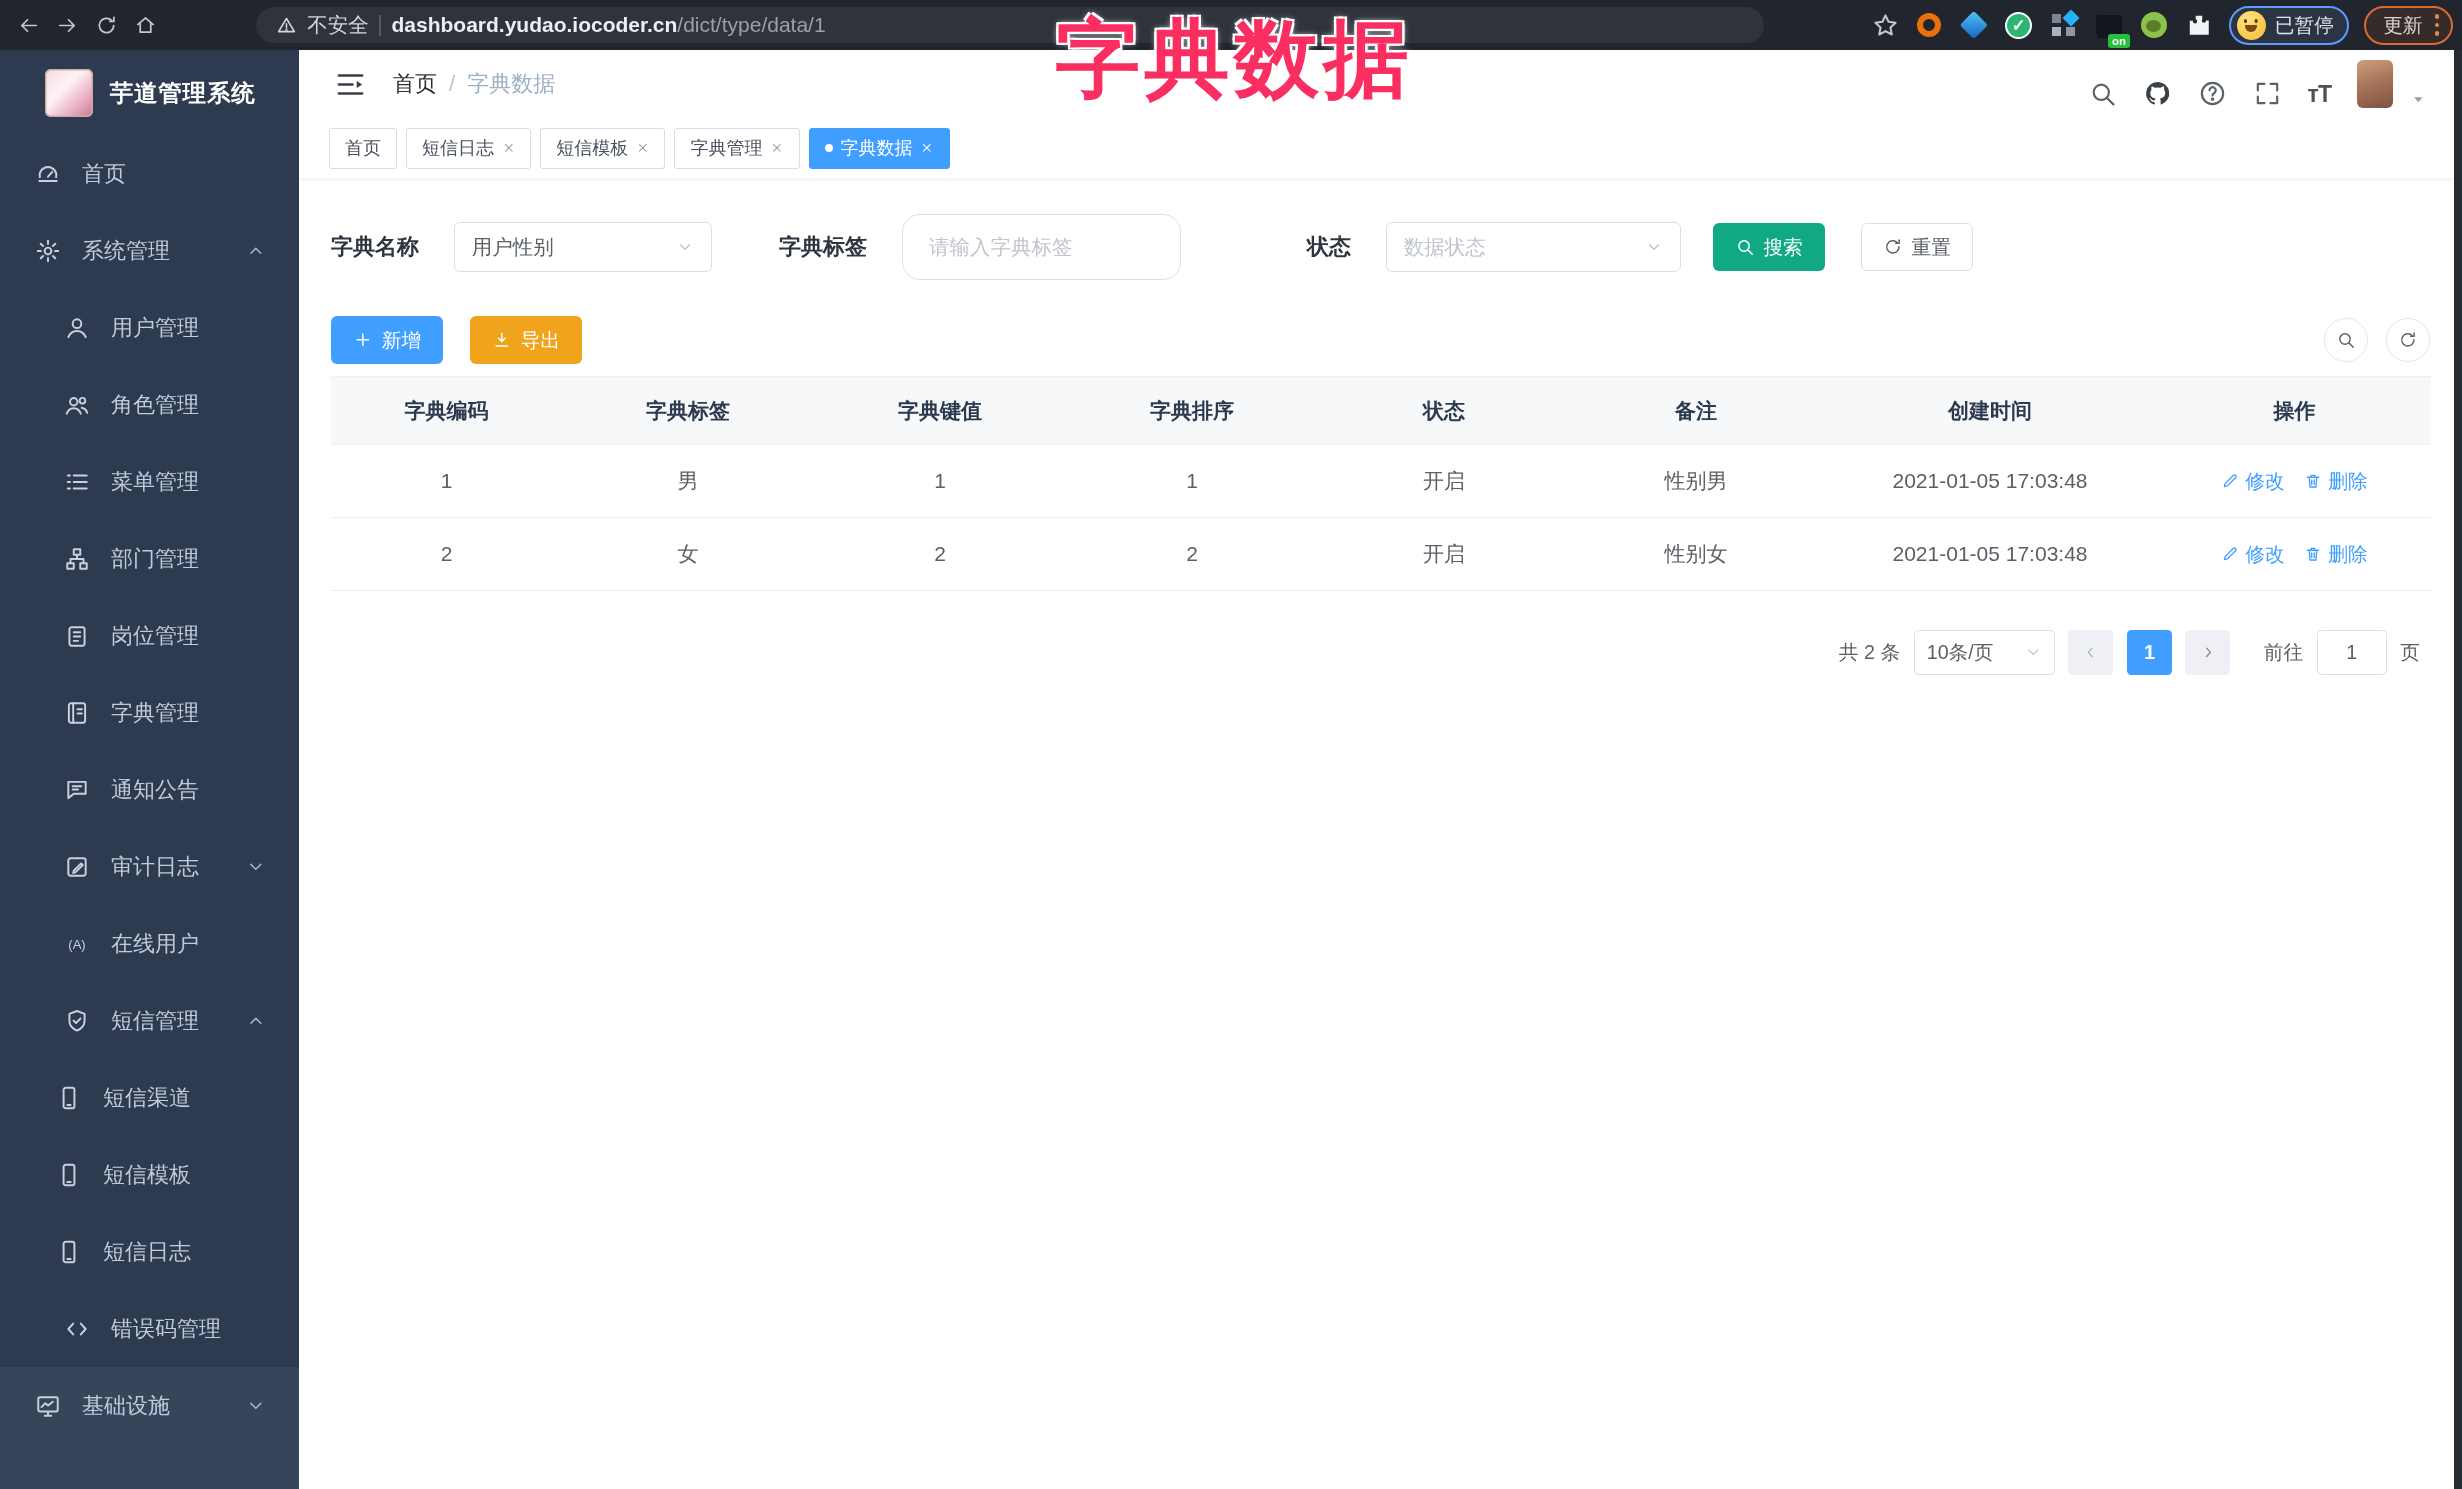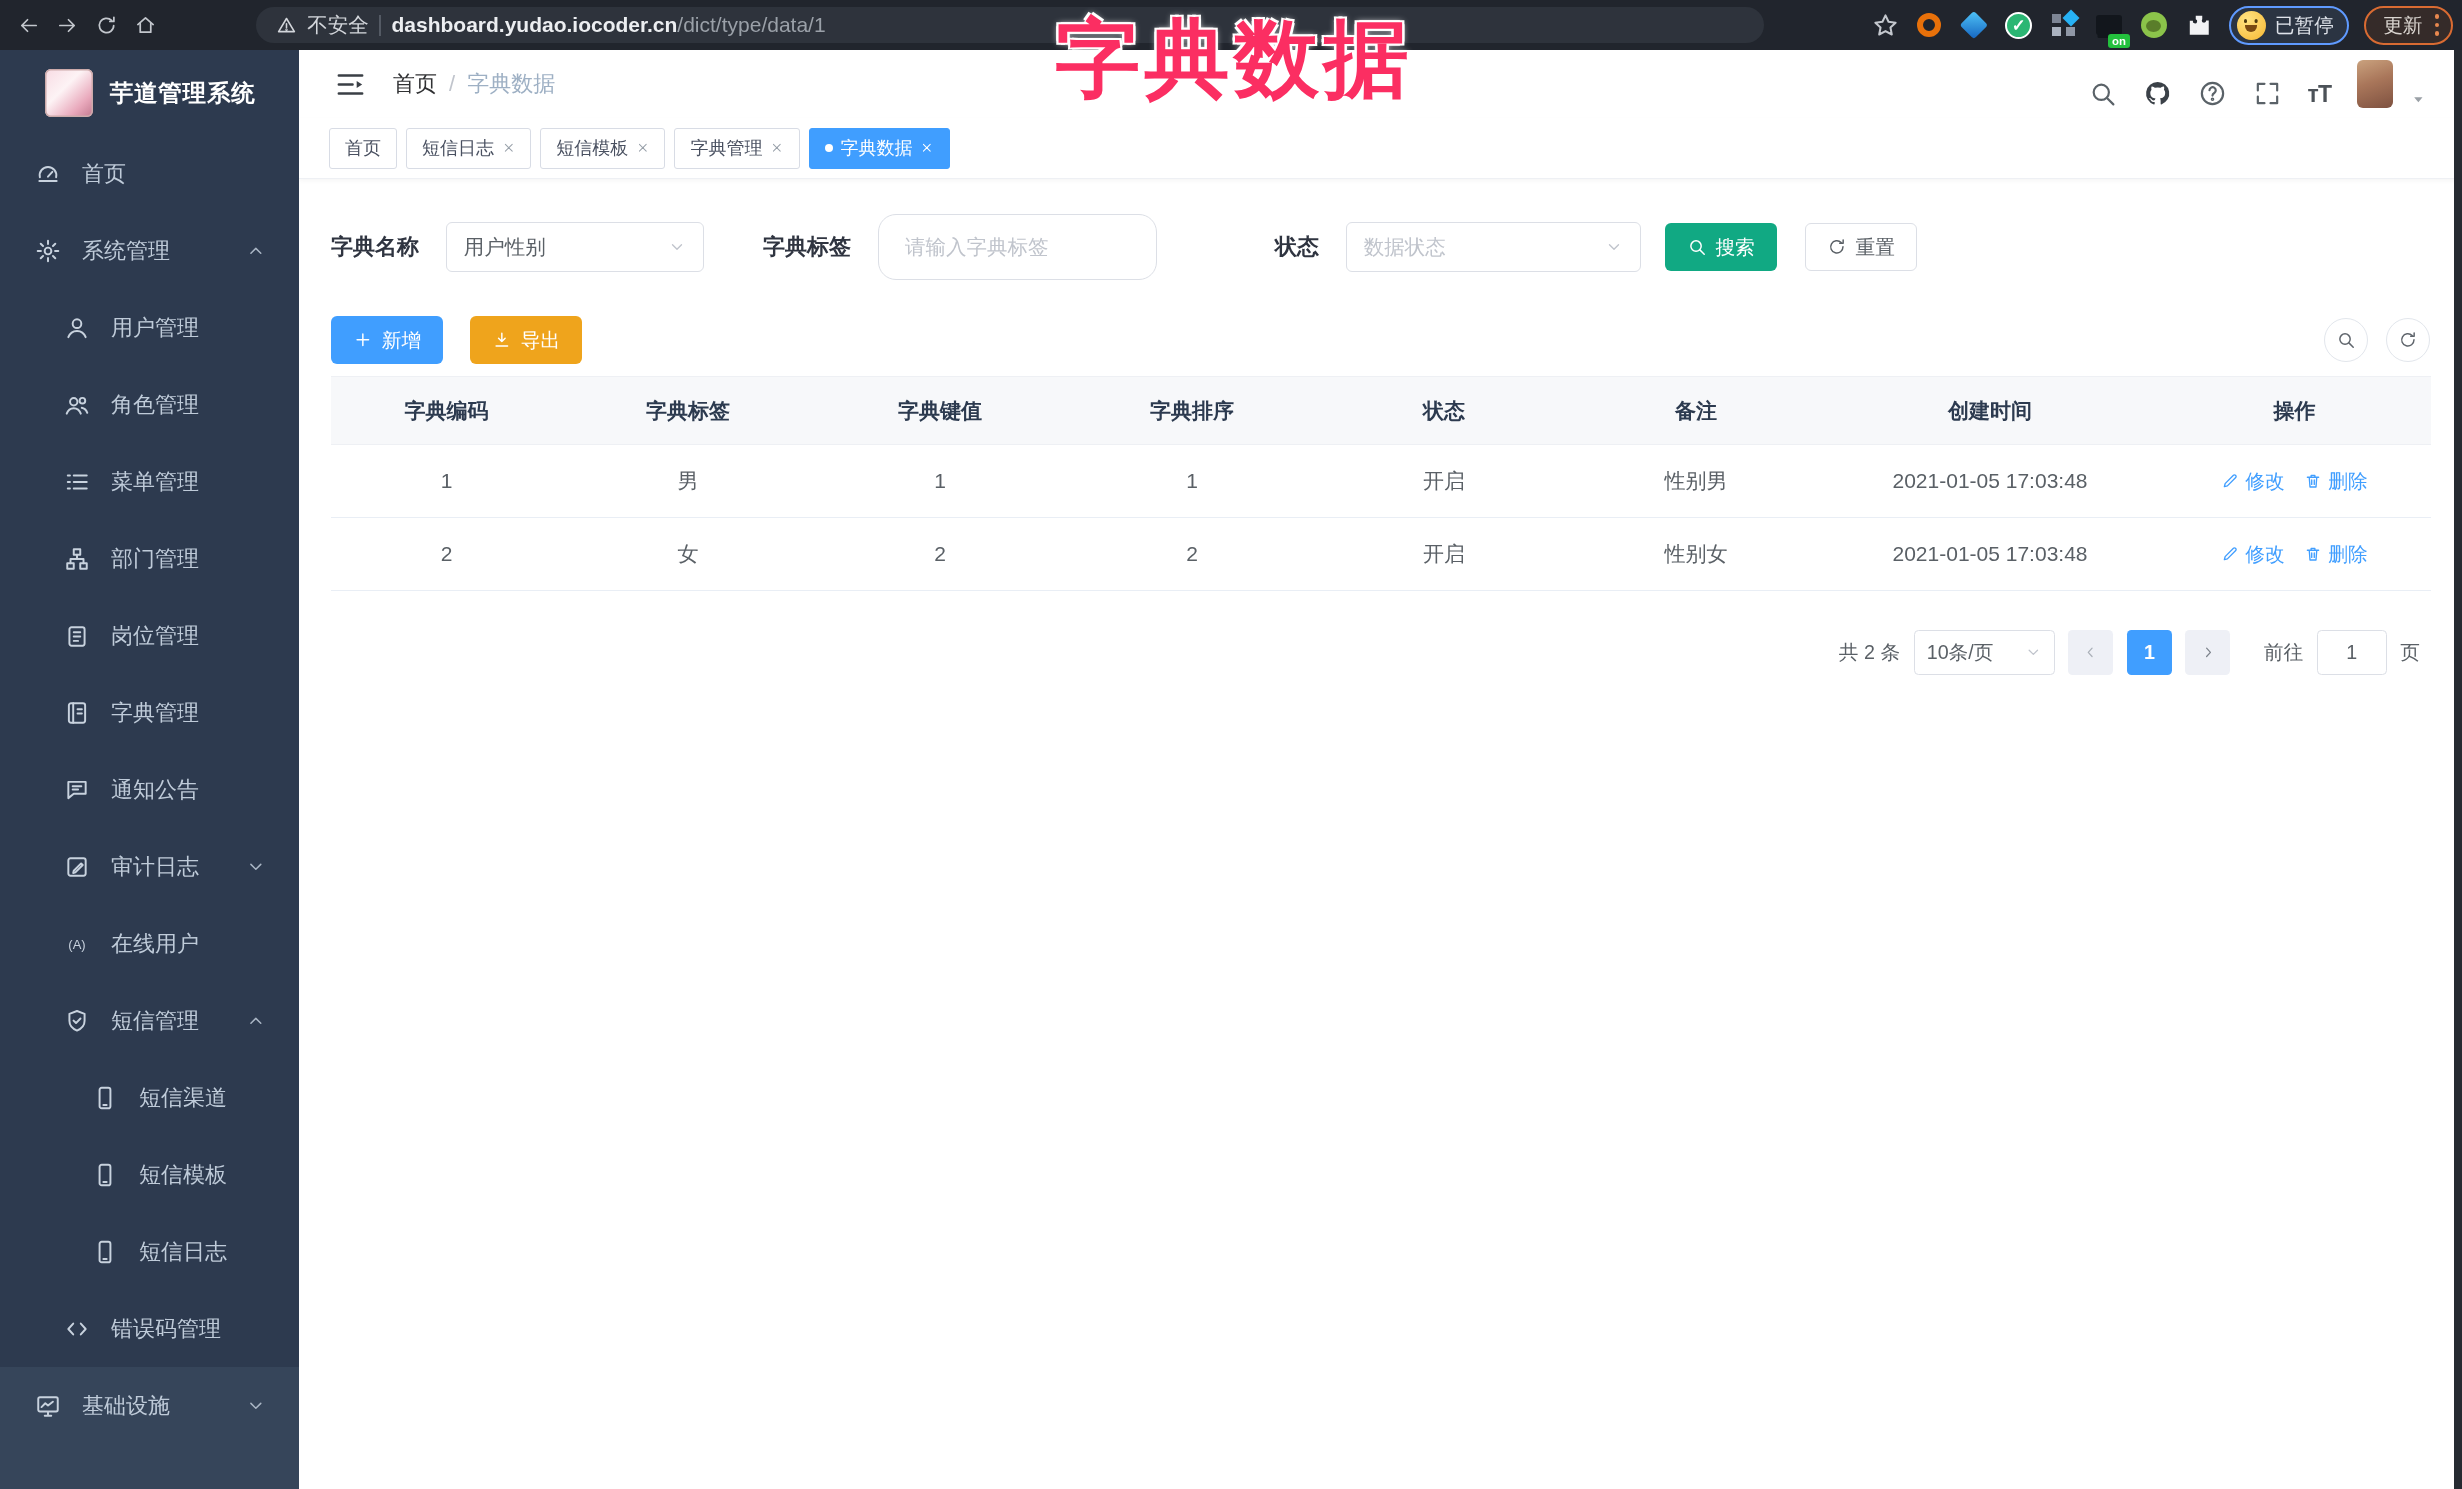"字典名称" .filters { gap: 4px -> 12px }
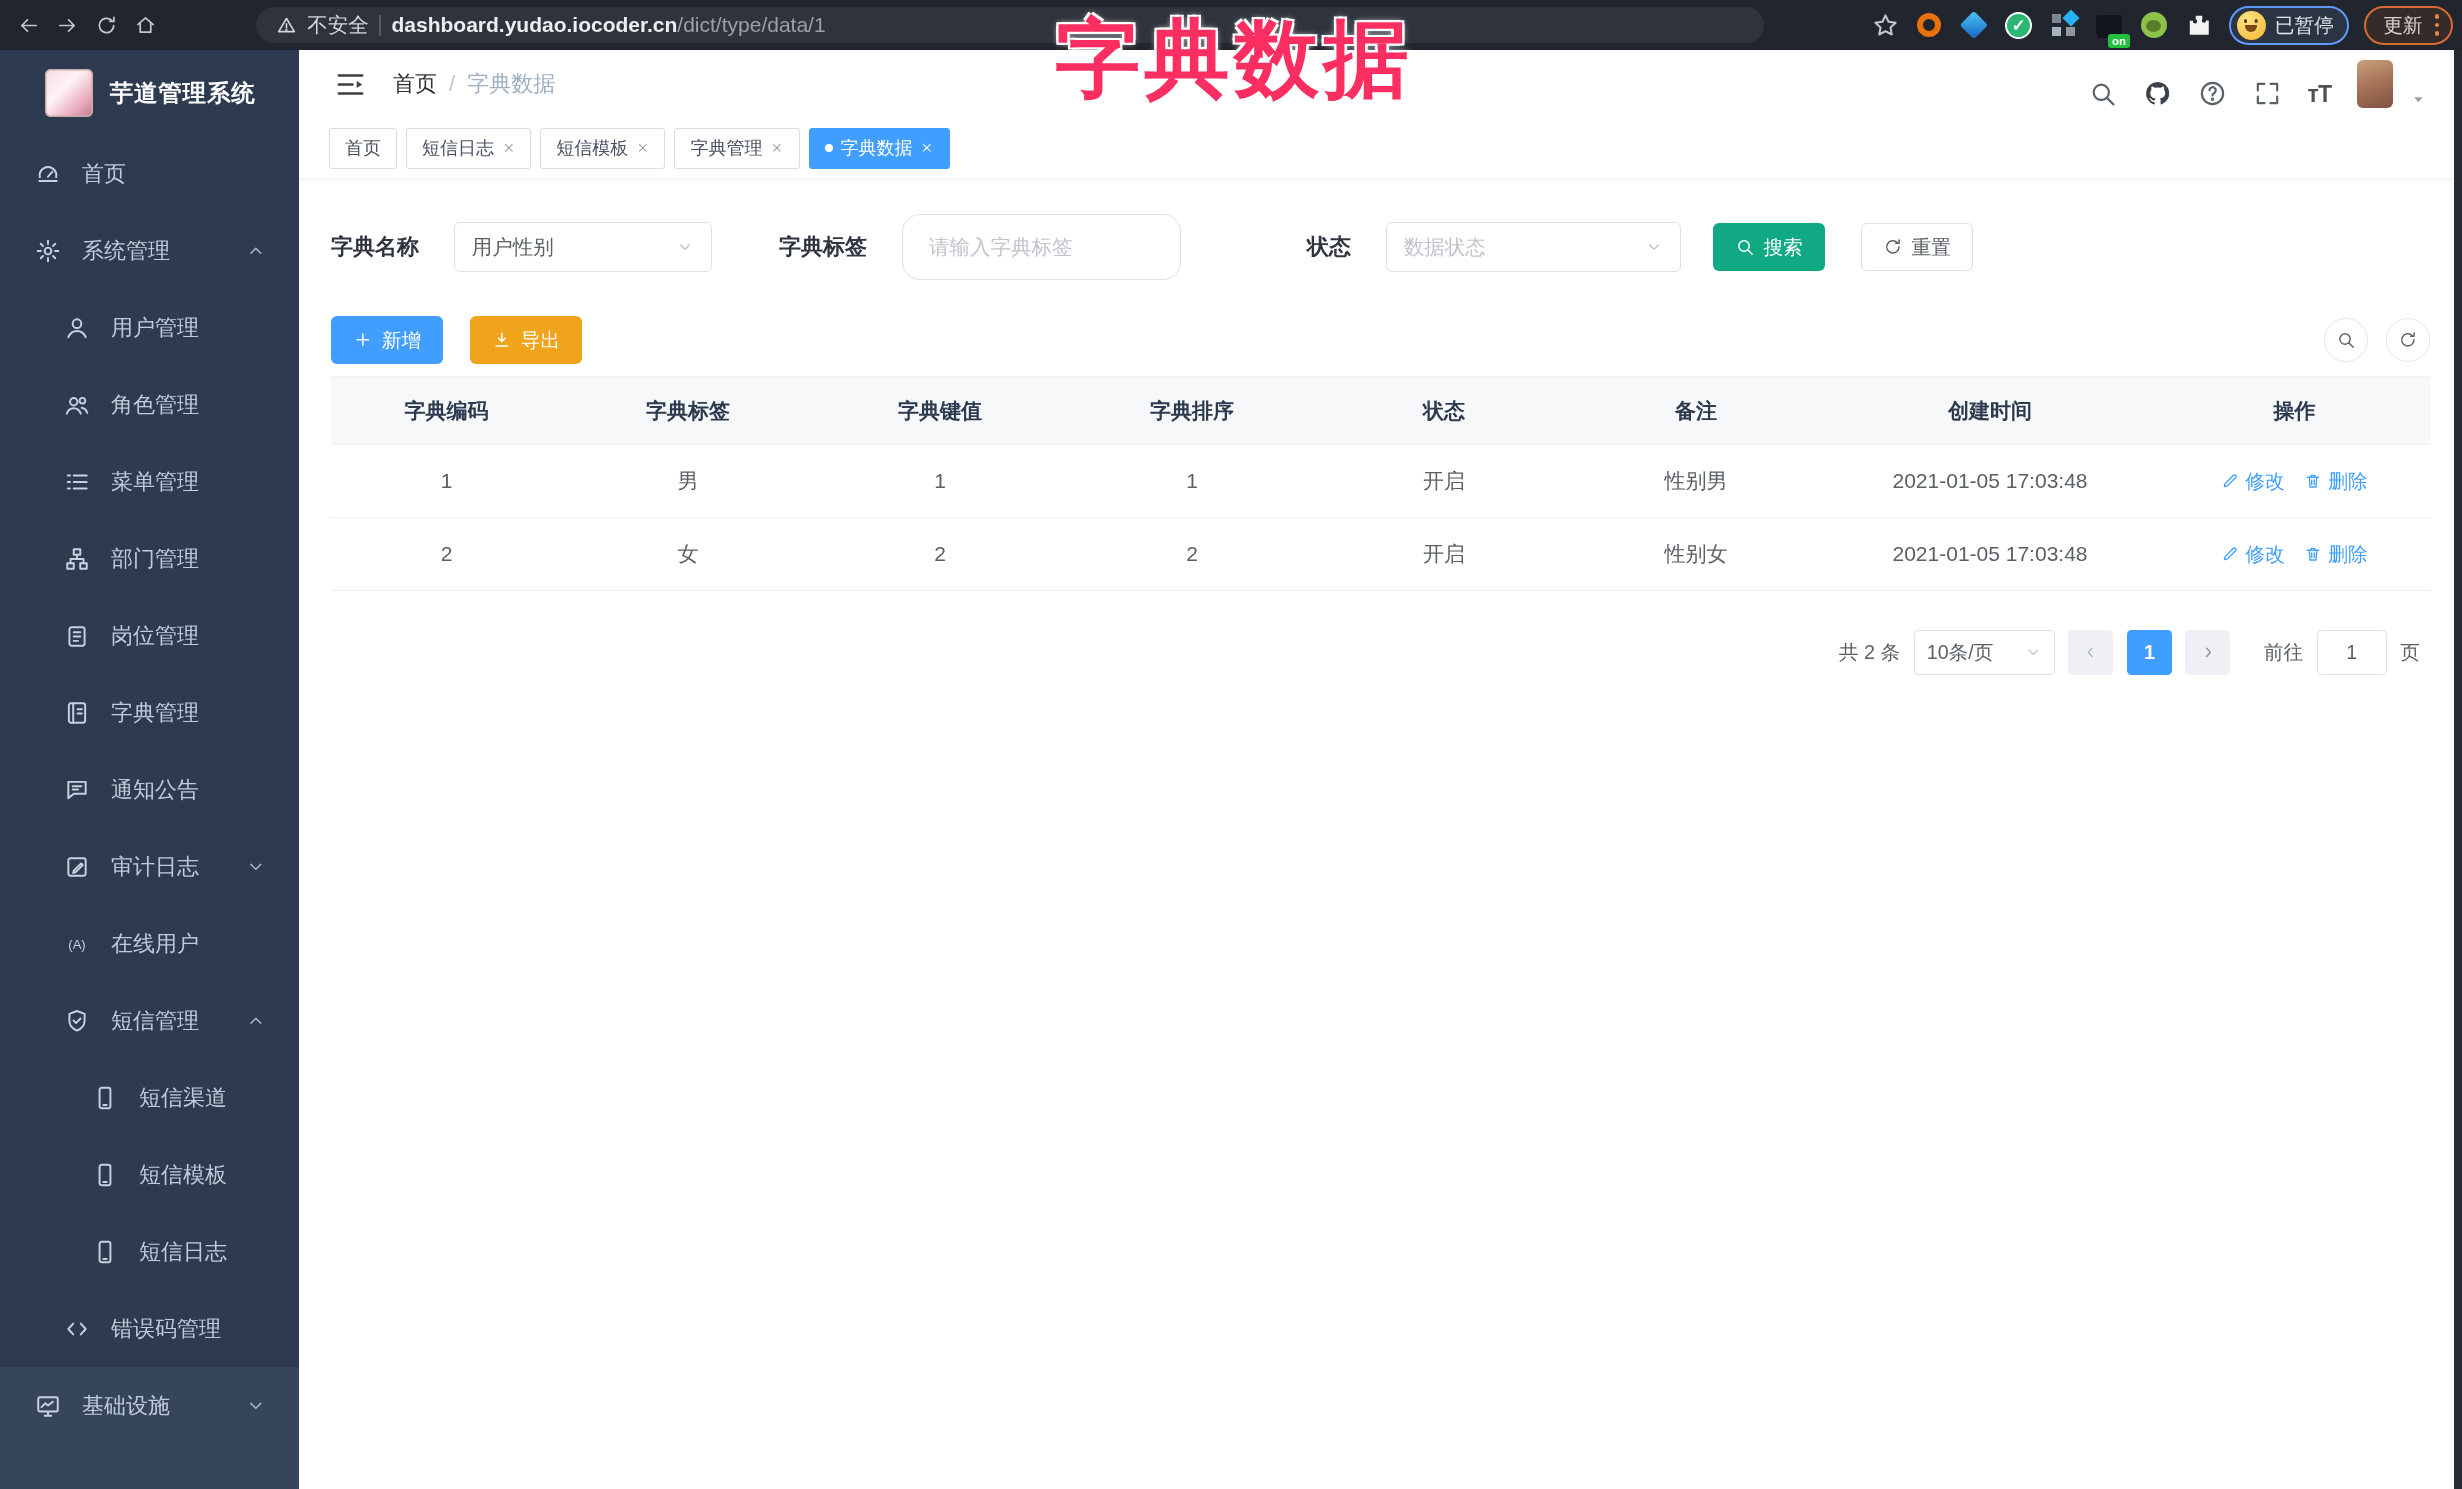"短信渠道" .lv2 { padding-left: 92px -> 56px }
